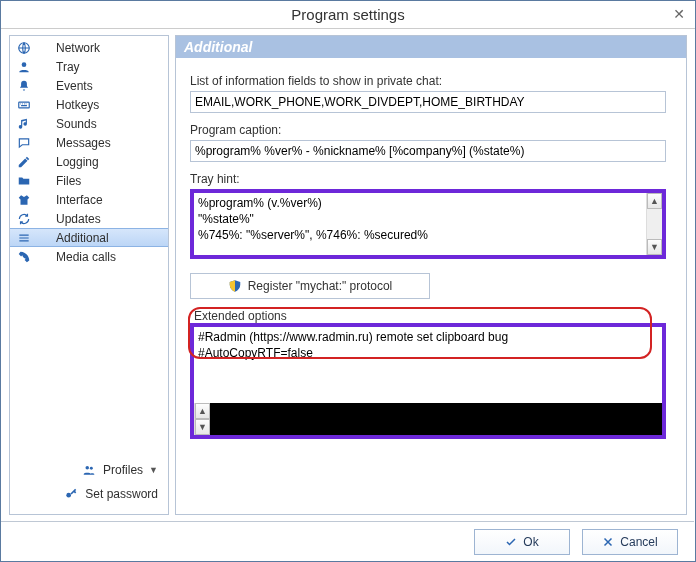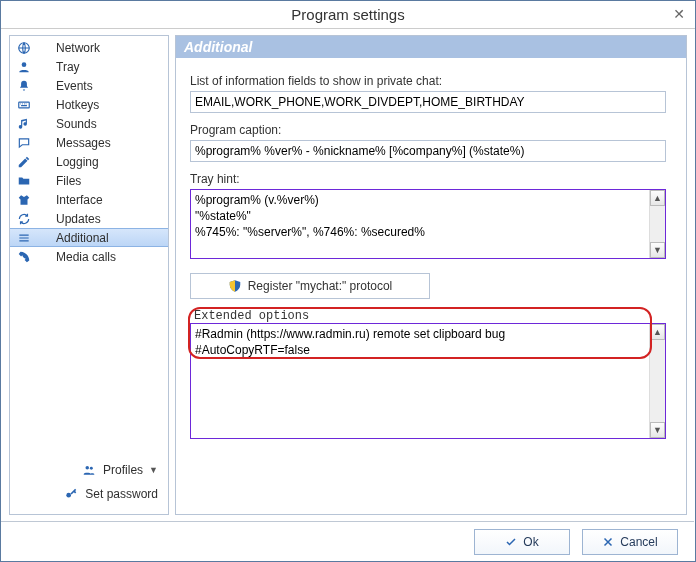"%program% (v.%ver%)" .textarea-wrap { border: 1px solid #6d28d9 -> 4px solid #6d28d9 }
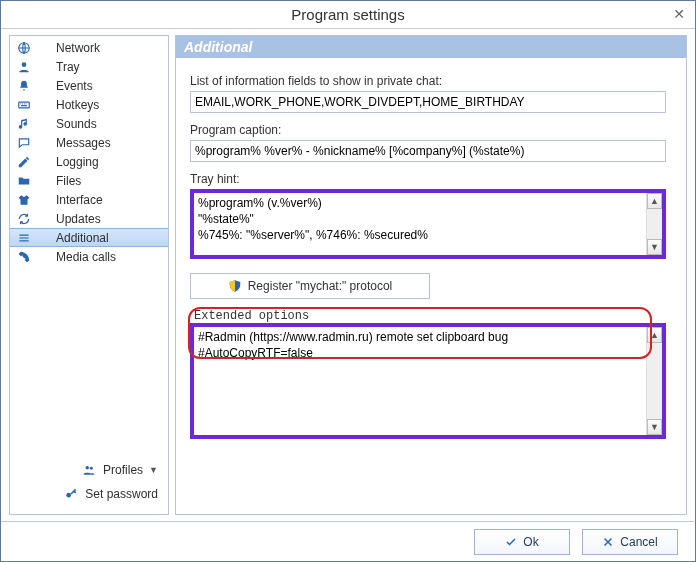"Extended options" .ext-label { font-family: Liberation Mono, monospace -> none }
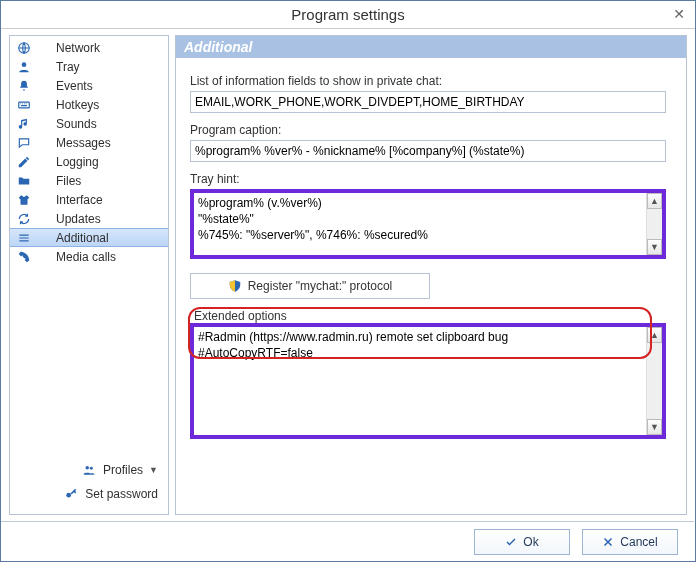"#Radmin (https://www.radmin.ru) remote" .ext-ta { flex-direction: none -> column }
